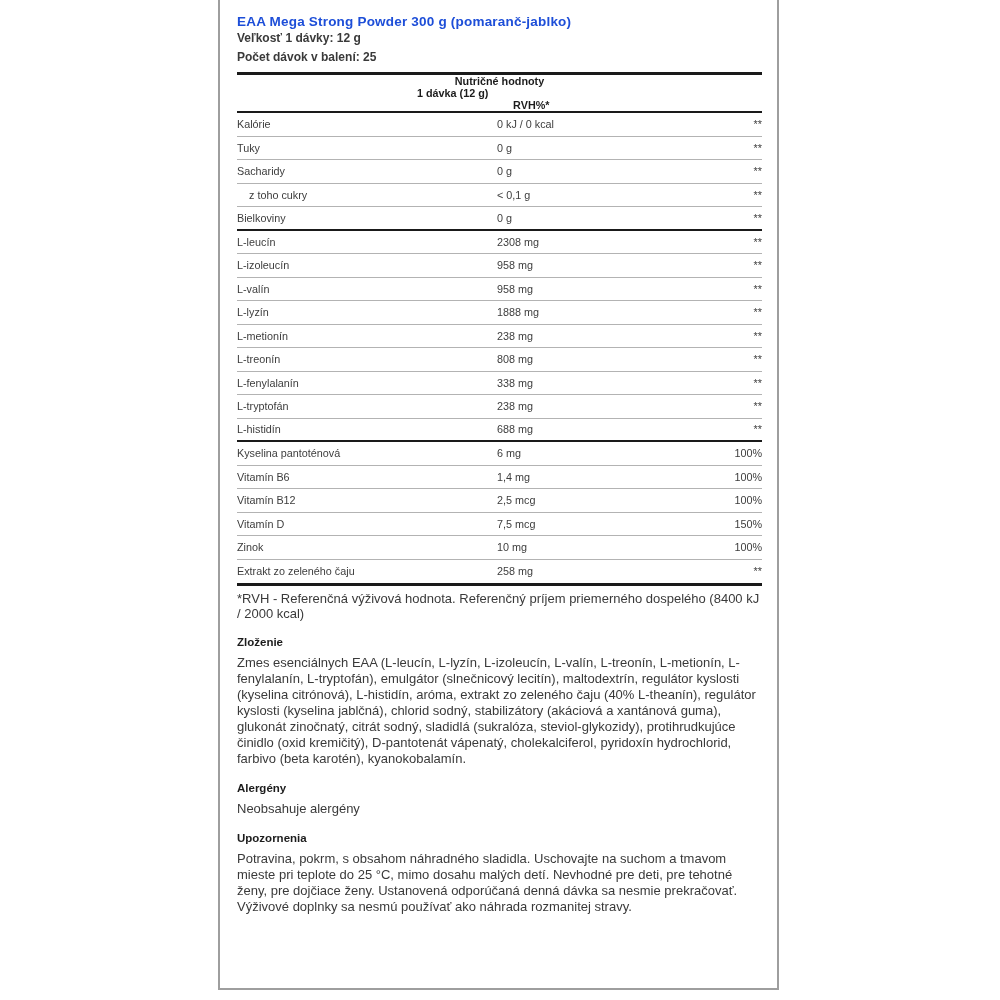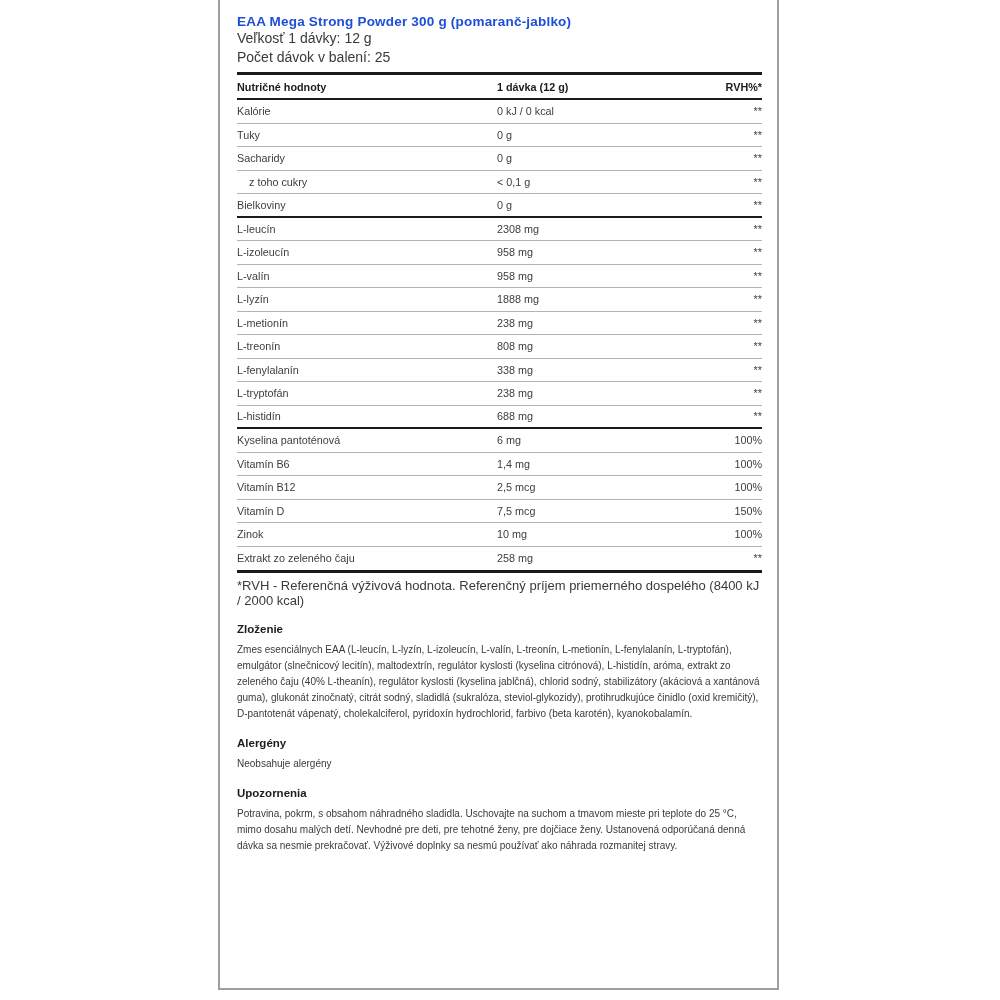"Veľkosť 1 dávky: 12 g" .meta-line { font-size: 14px -> 12px; font-weight: none -> bold }
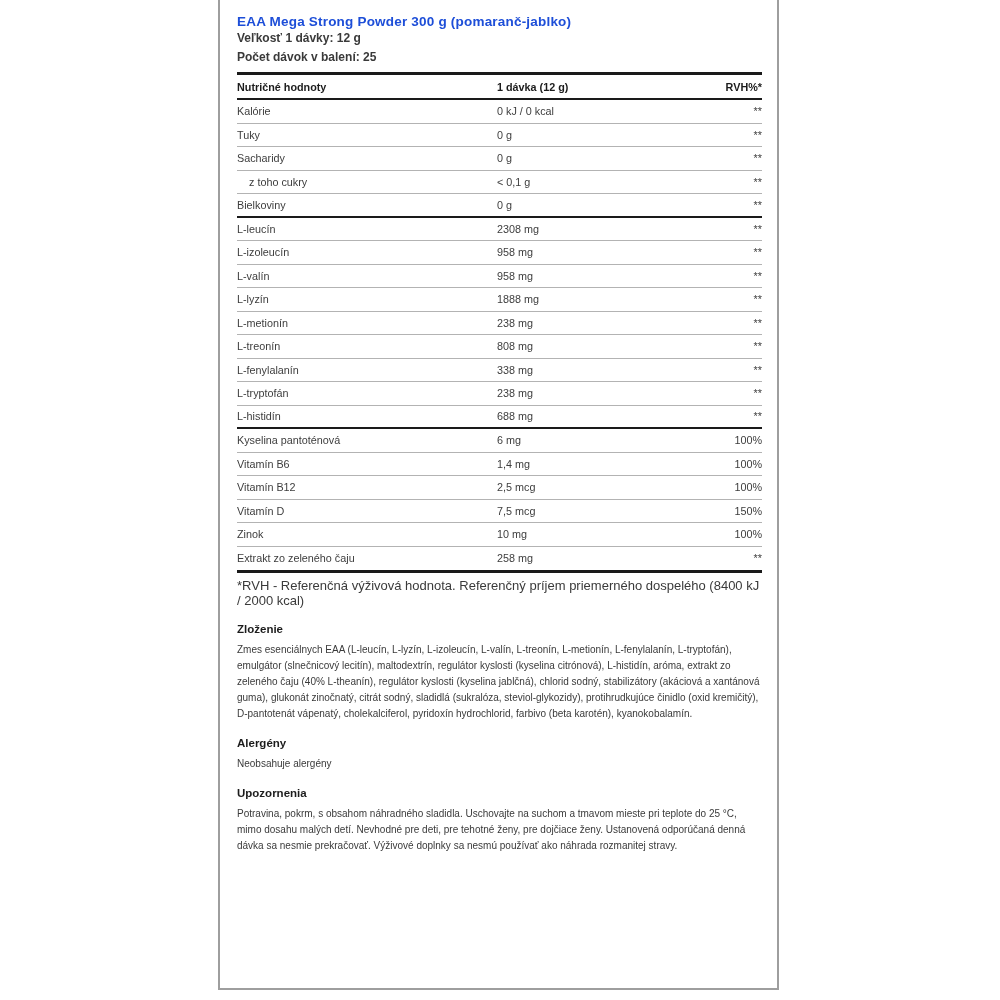"Nutričné hodnoty" .thead-row { flex-direction: none -> column }
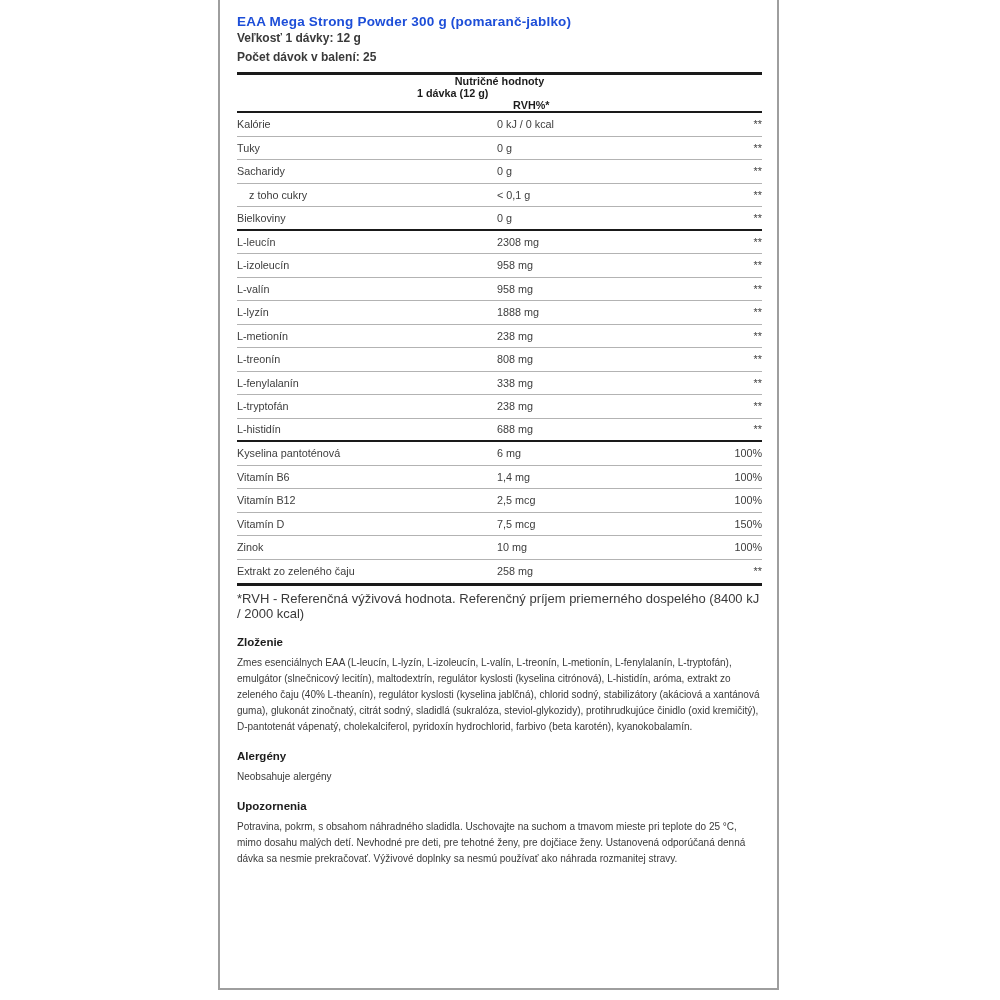"Zmes esenciálnych EAA (L-leucín," .sec-text { font-size: 10px -> 13px }
